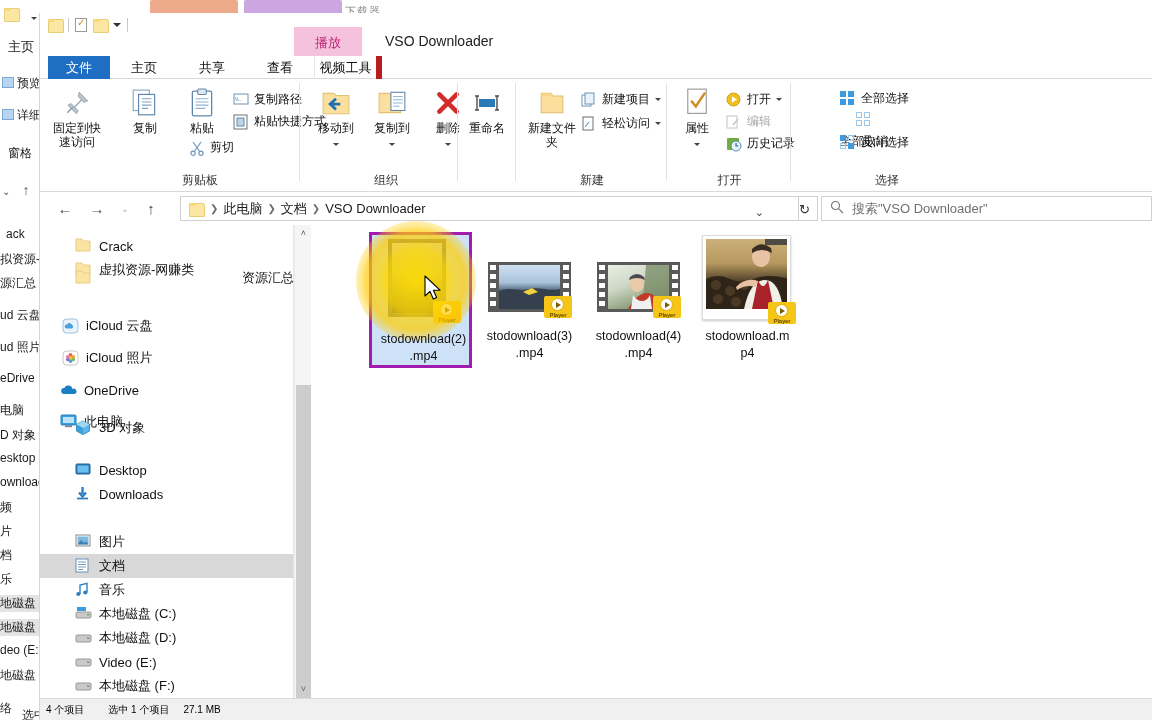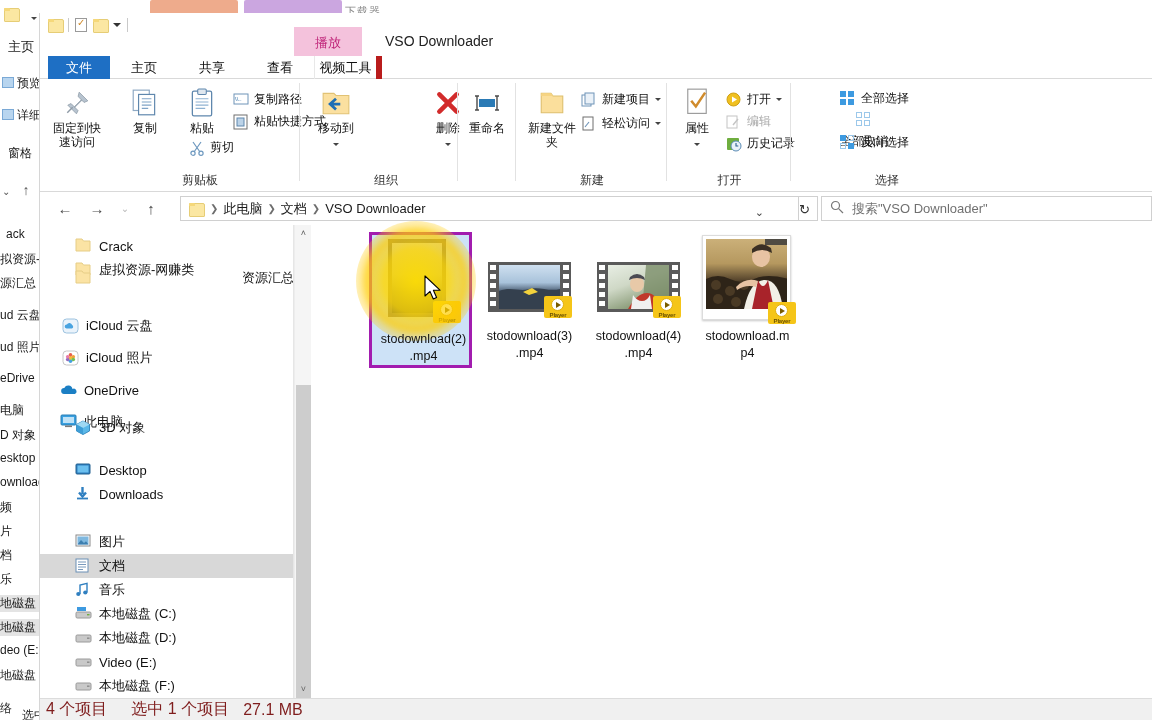"复制到" div.bigbtn { html: none -> <div> <div> <svg> <path></path> <rect></rect> <g> <path></path> </g> </svg> </div> <div>复制到</div> <div><span></span></div> </div> }
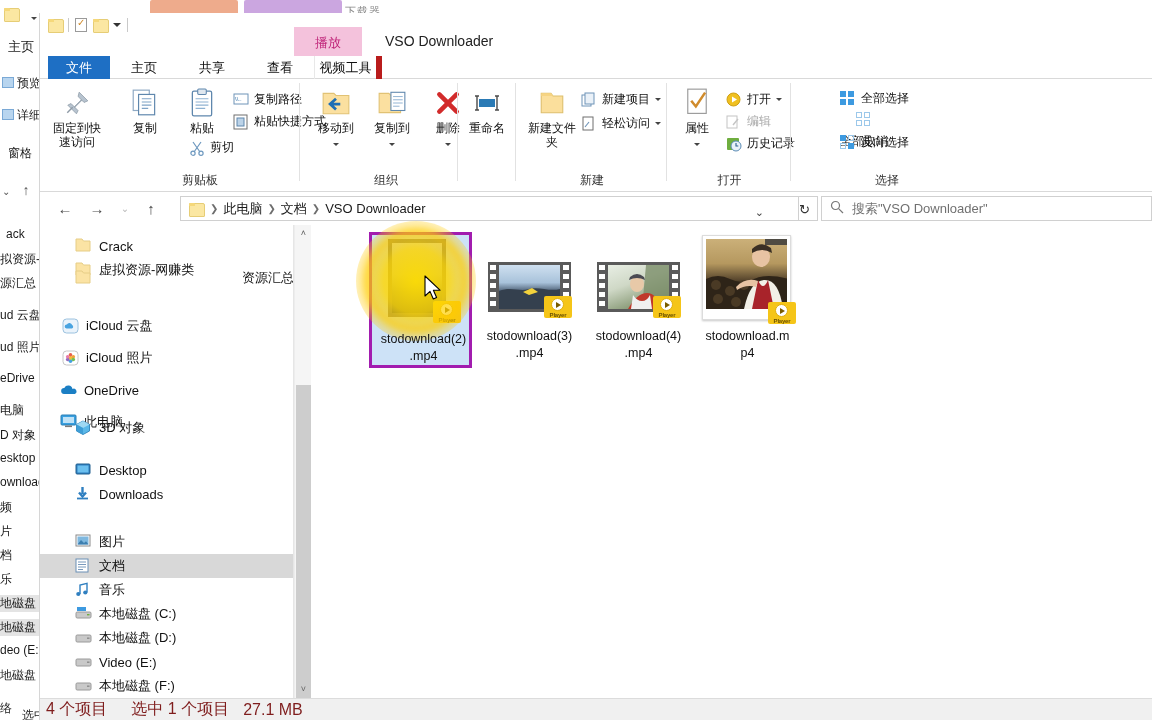"4 个项目" .st-txt { color: #7f1d1d -> #000000; font-size: 16px -> 10px }
